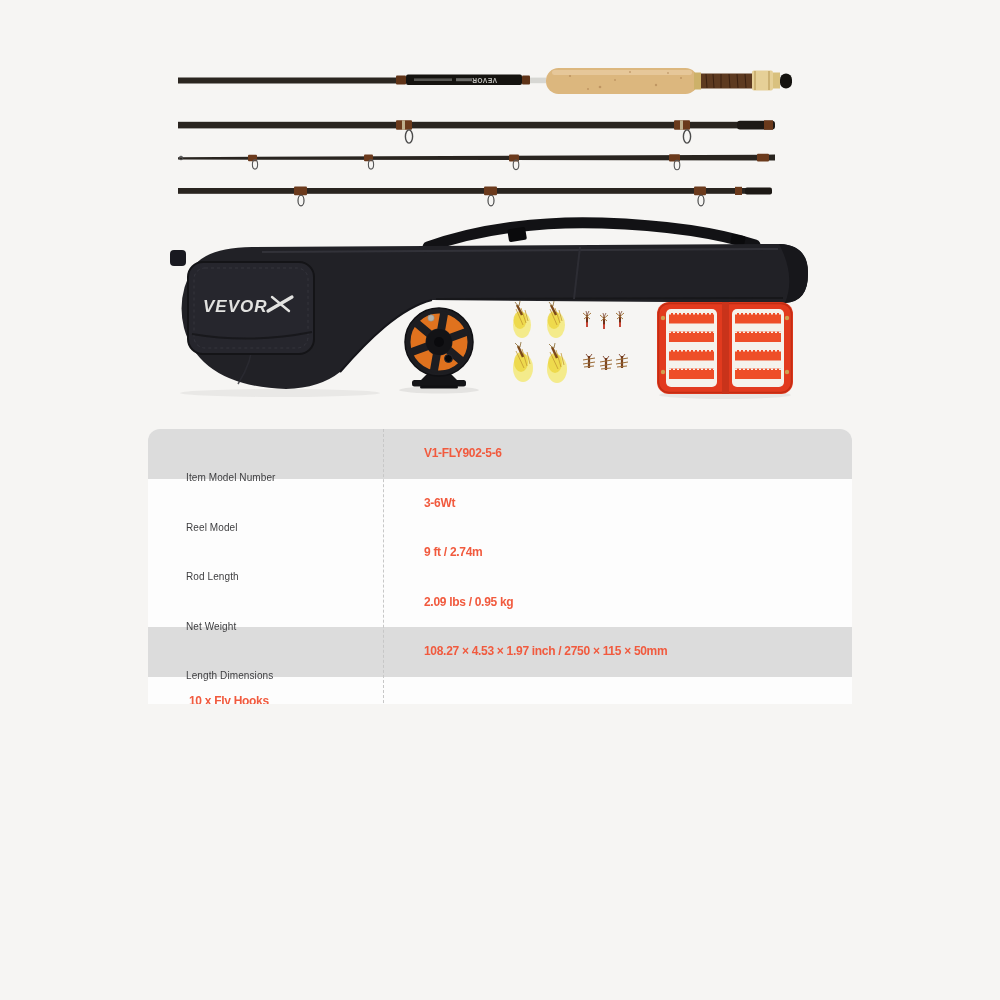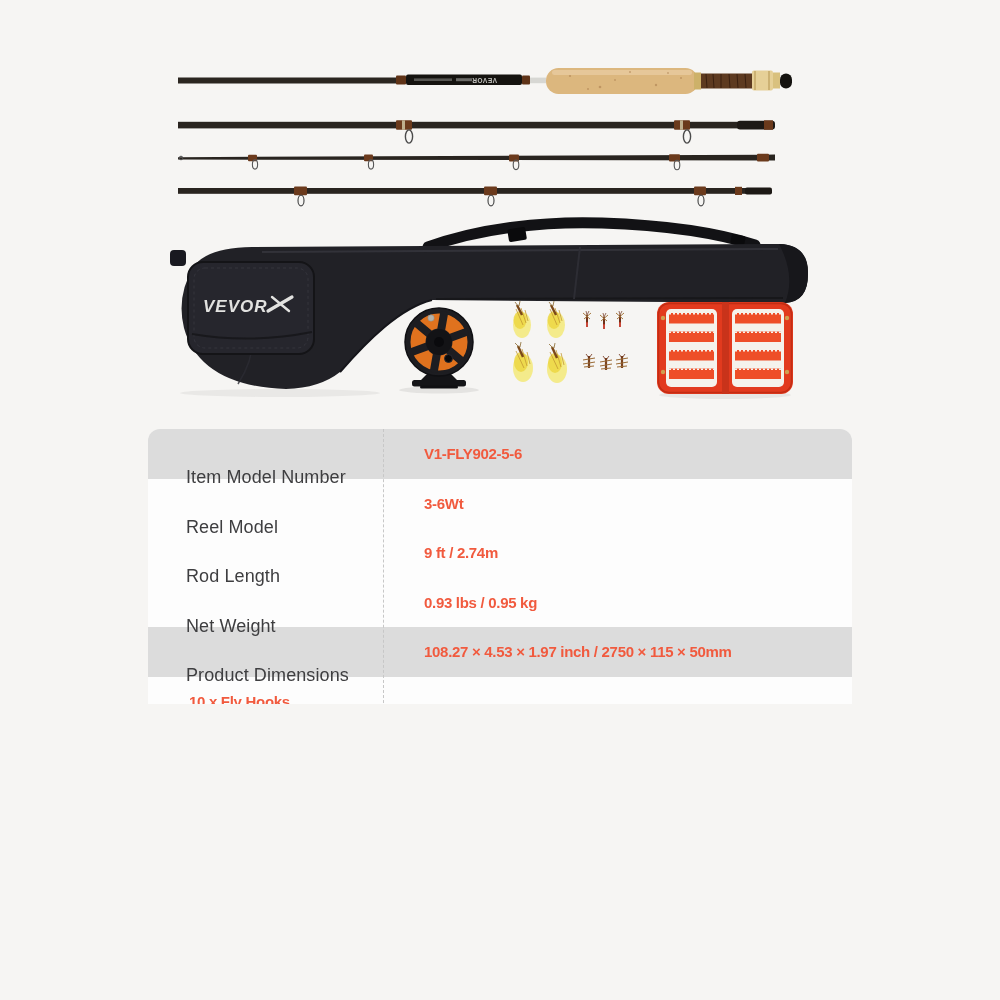"V1-FLY902-5-6" .value-cell { font-size: 15px -> 12px }
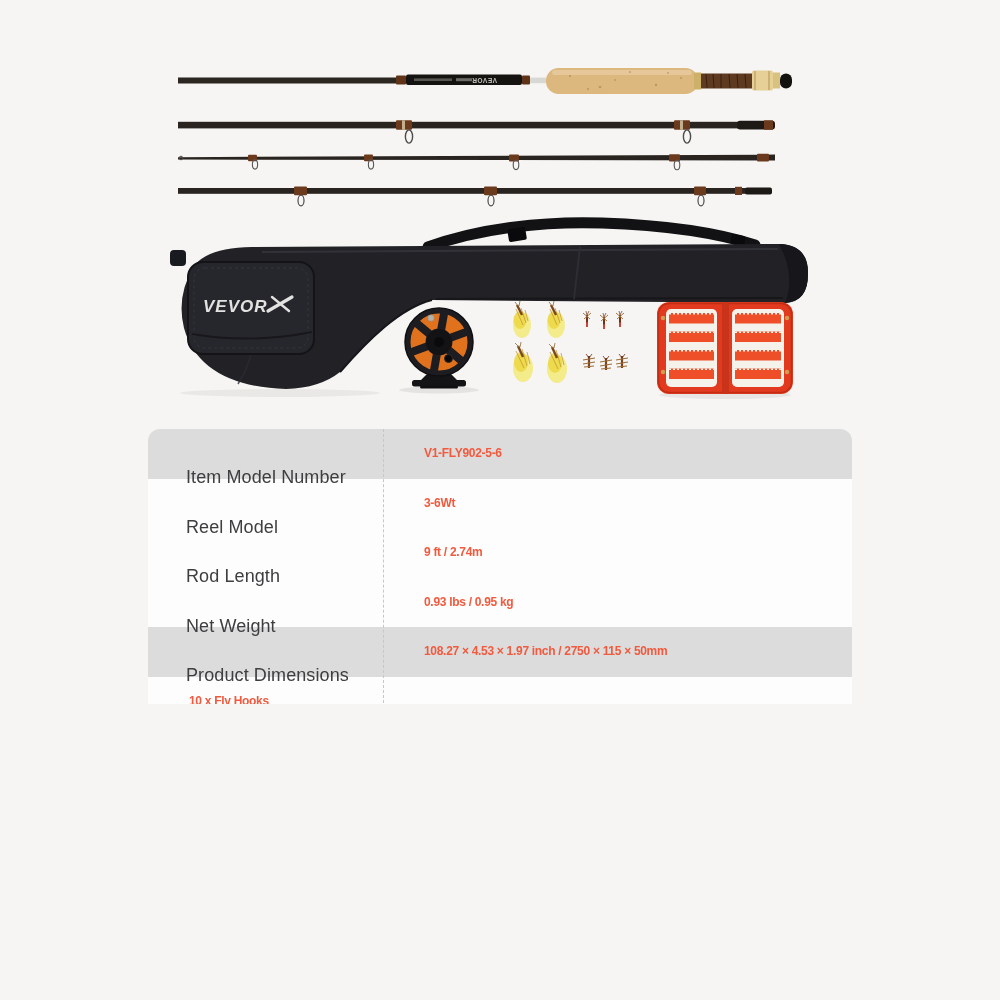"Item Model Number" .label-cell { font-size: 18px -> 10px }
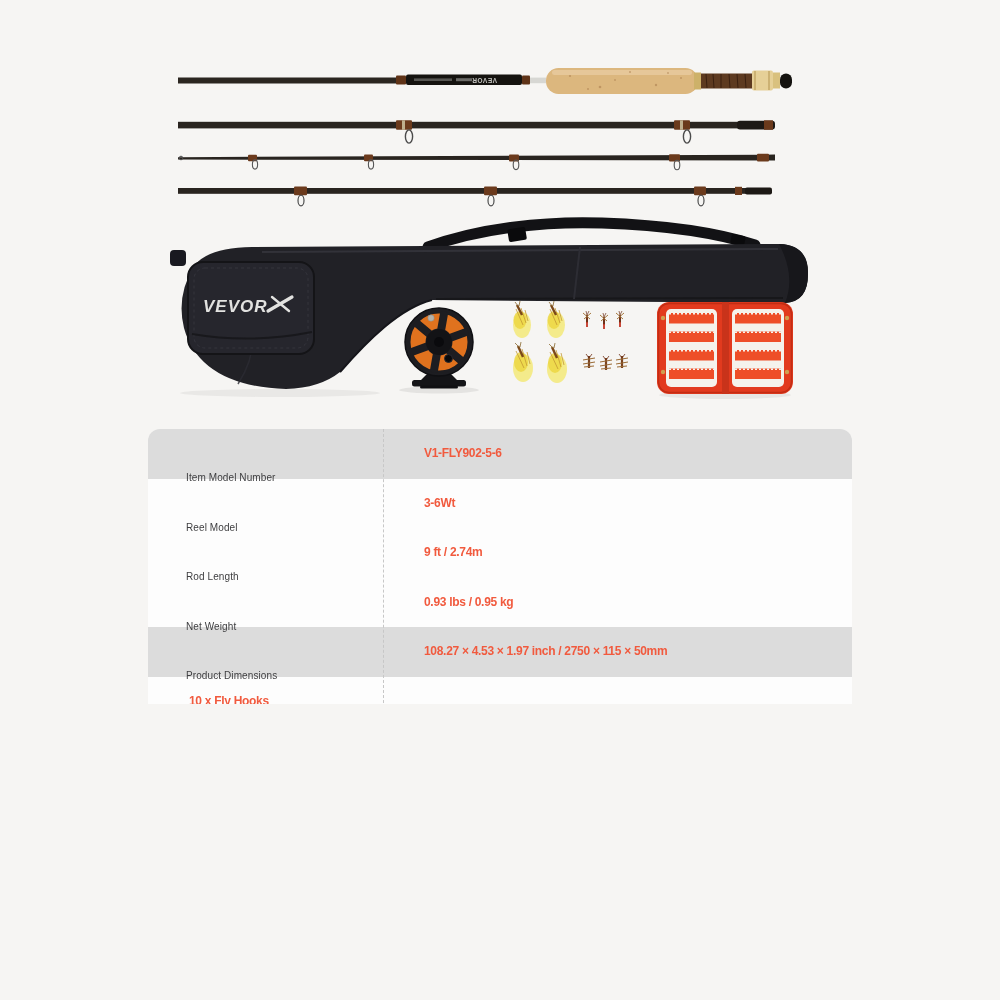"0.93 lbs / 0.95 kg" div.value-cell { text: 0.93 -> 2.09 }
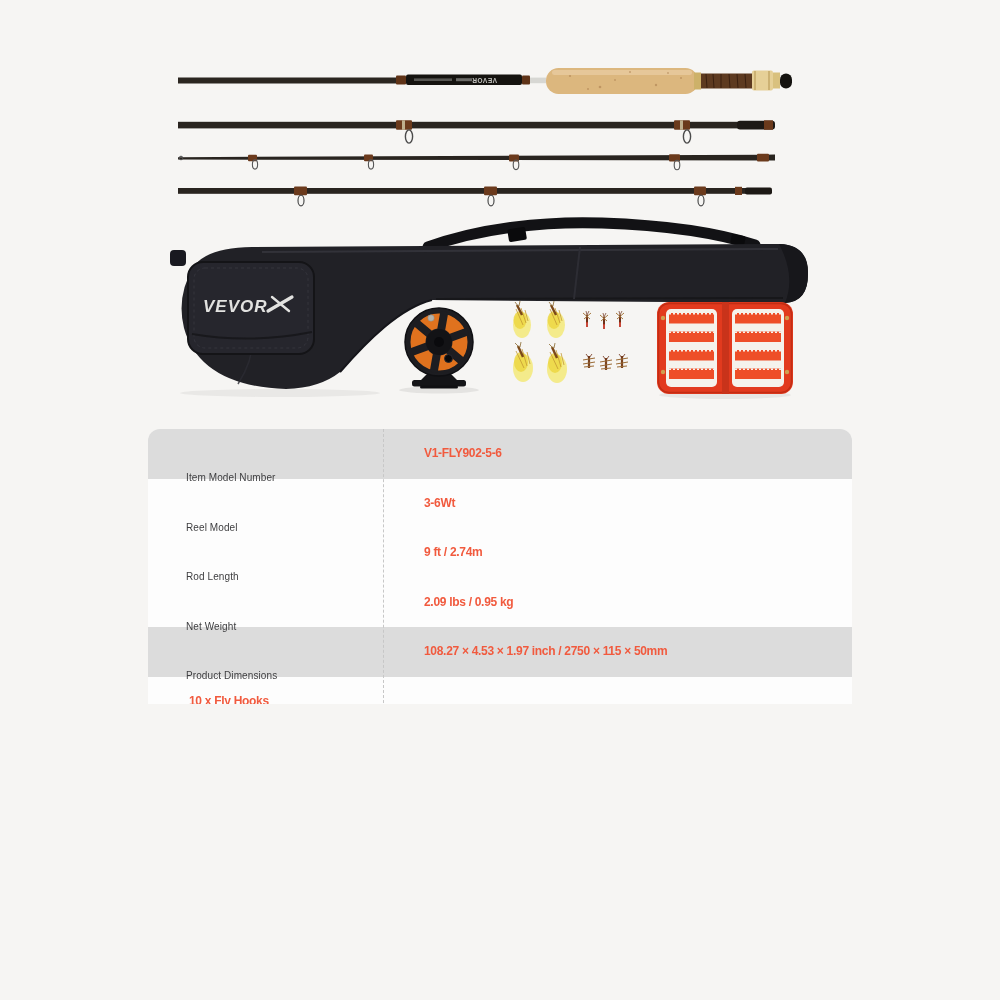"Product Dimensions" div.label-cell { text: Product -> Length }
